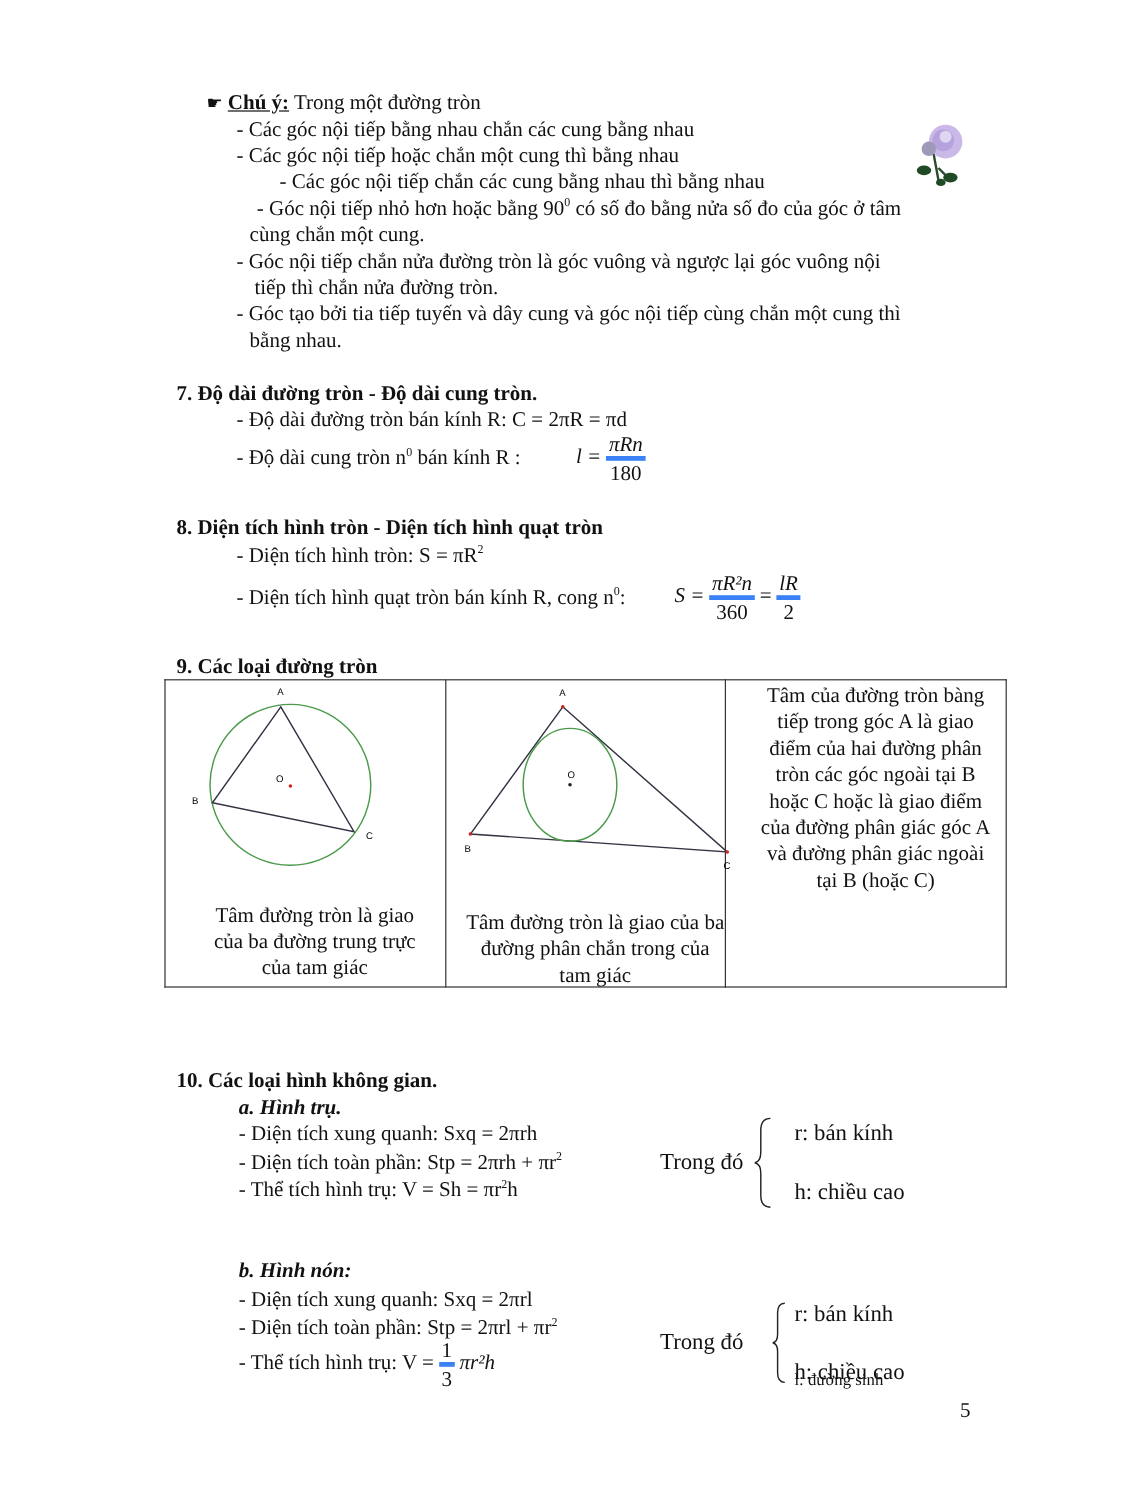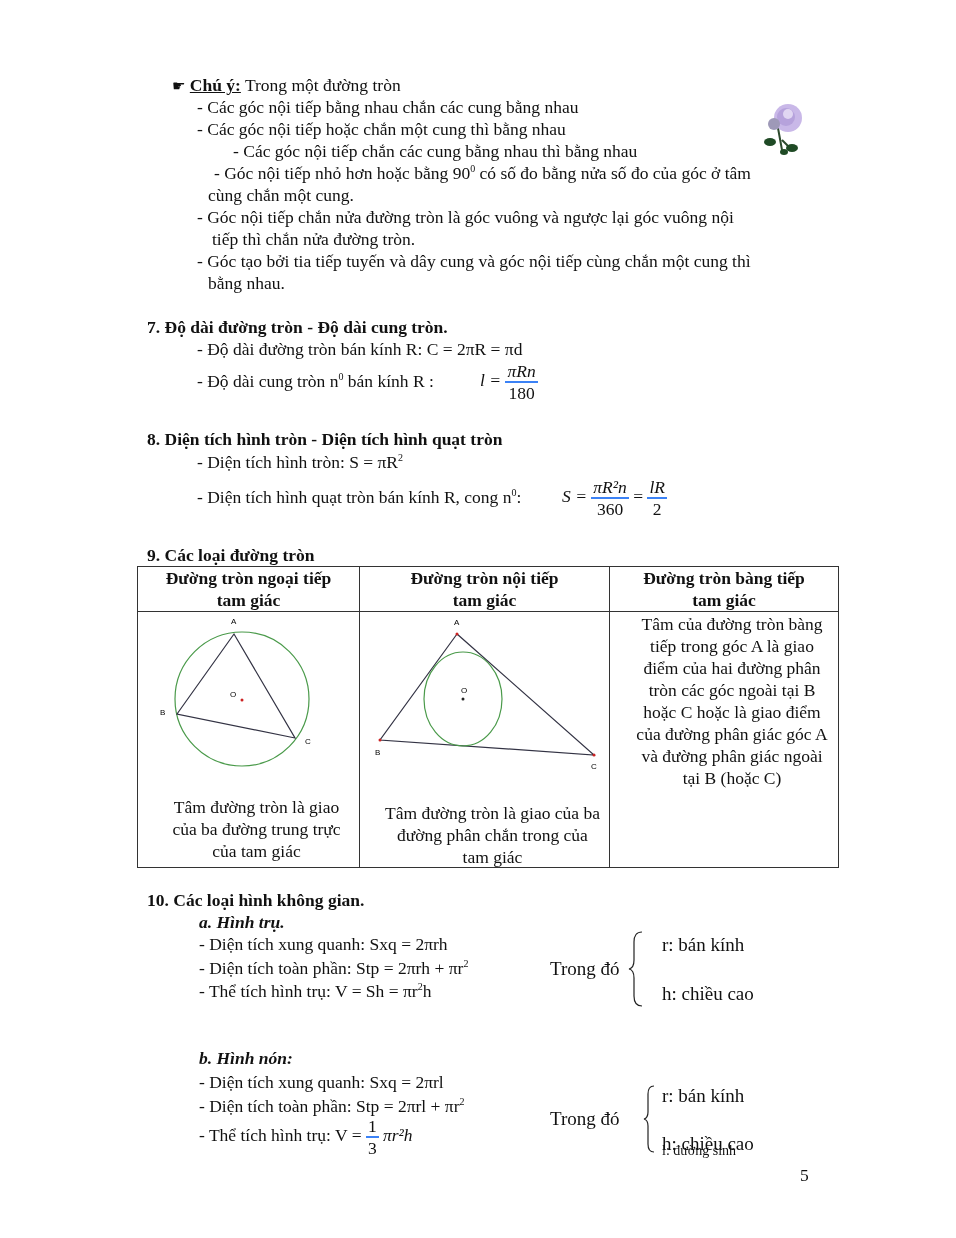"πRn" .frac .num { border-bottom: 2px solid #3b82f6 -> 4px solid #3b82f6 }
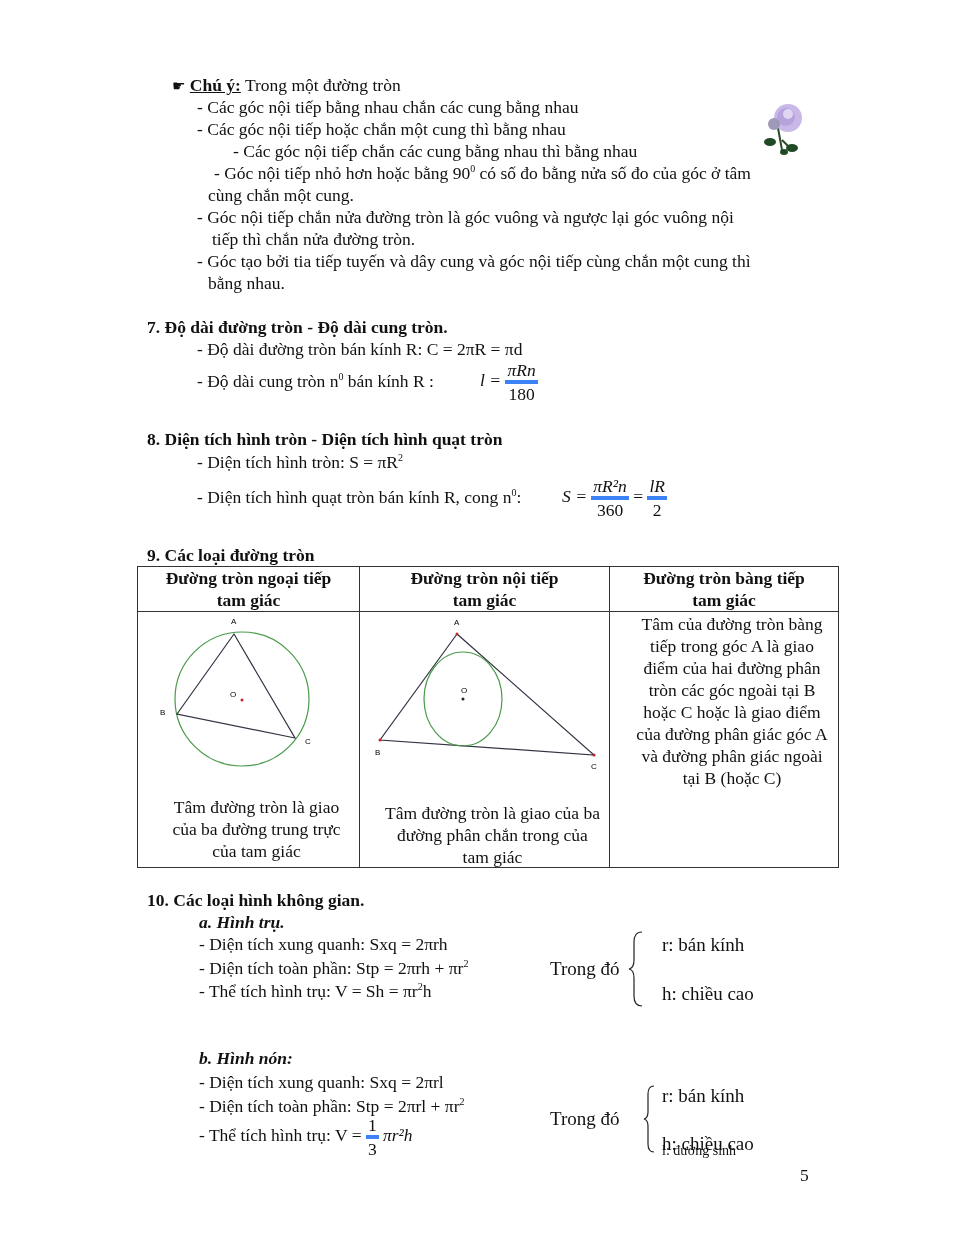"Đường tròn ngoại tiếp" tr { html: <tr> <th><span>Đường tròn ngoại tiếp</span><br><span>tam giác</span></th> <th><span>Đường tròn nội tiếp</span><br><span>tam giác</span></th> <th><span>Đường tròn bàng tiếp</span><br><span>tam giác</span></th> </tr> -> none }
